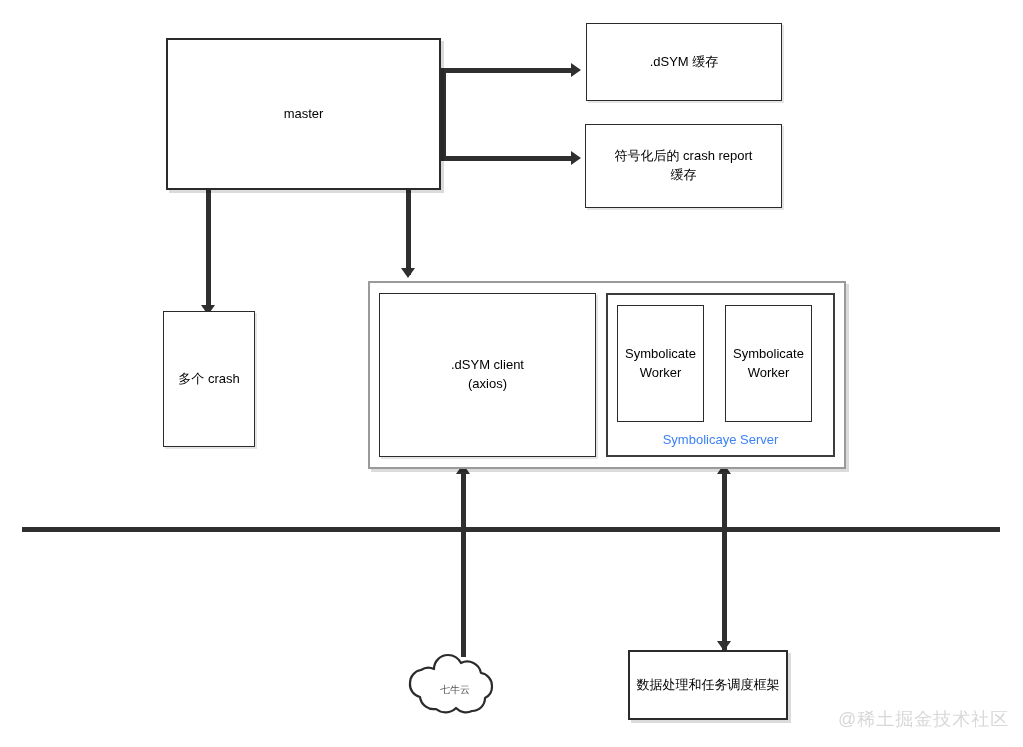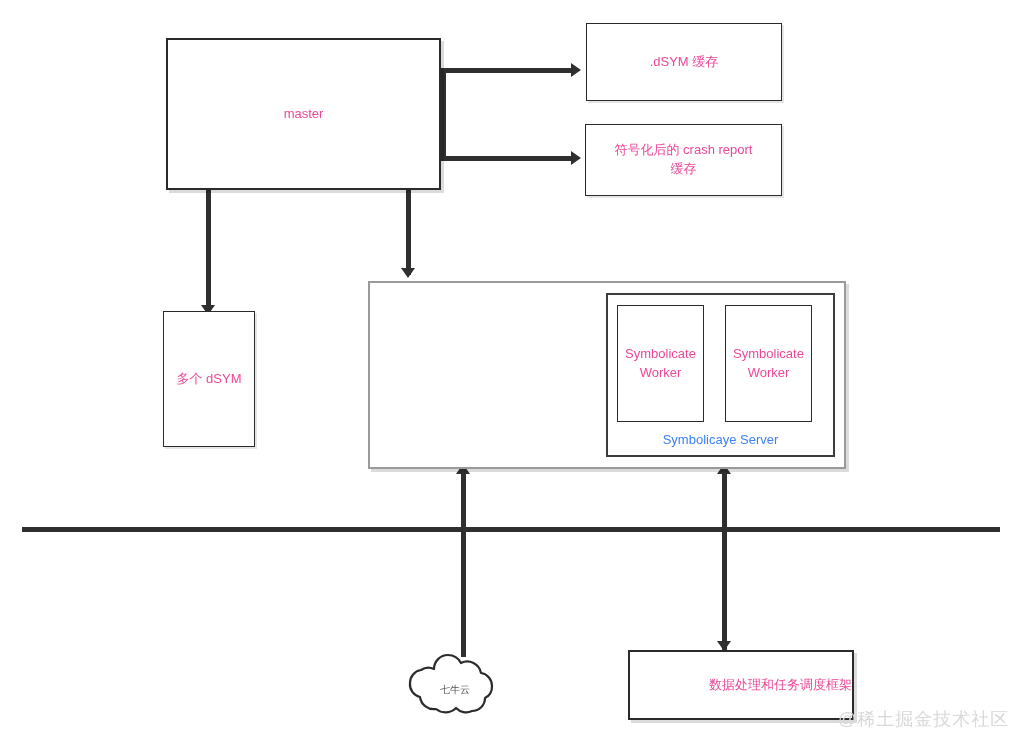".dSYM 缓存" .node { color: #ec4899 -> #000000 }
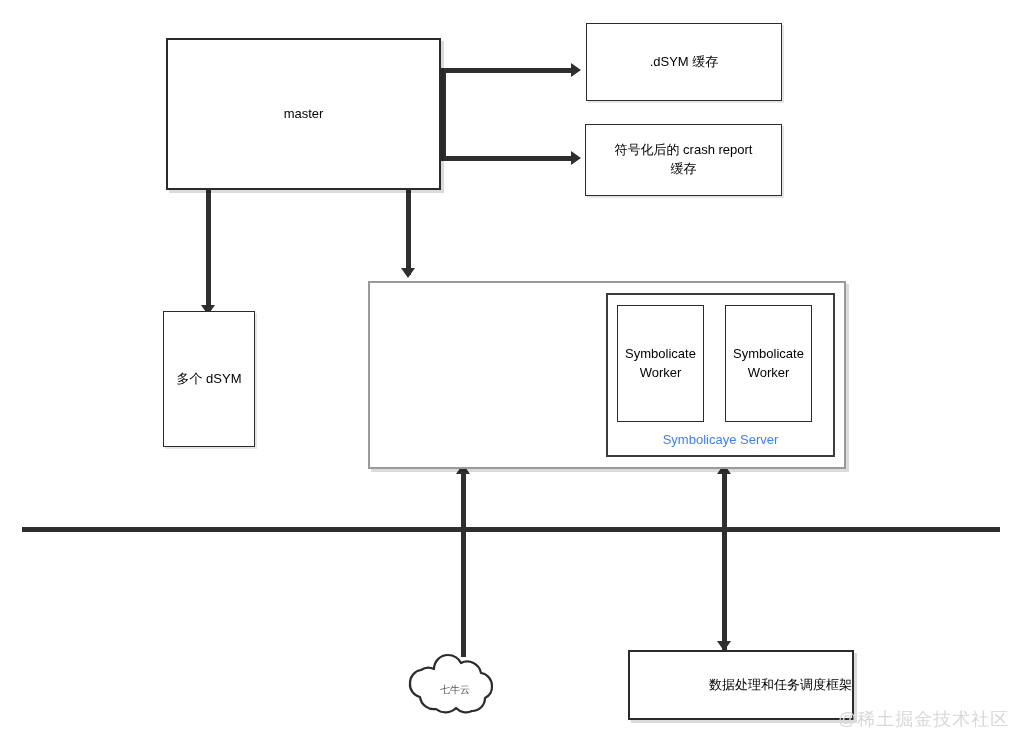"符号化后的 crash report" div.node { height: 72px -> 84px }
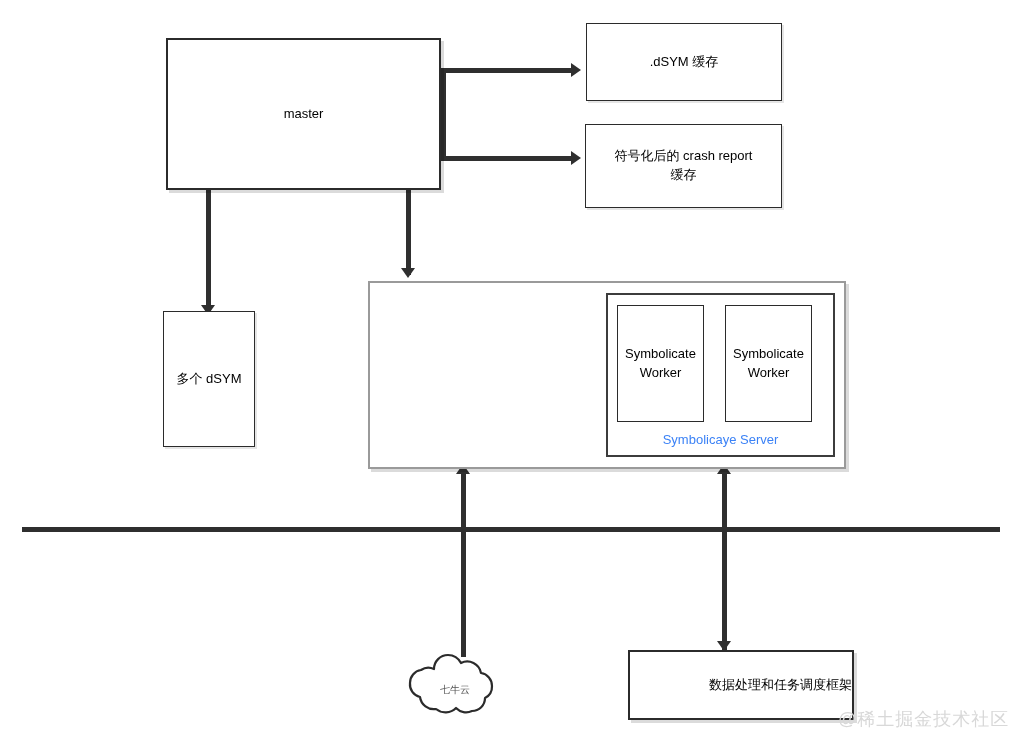".dSYM client" div.node { html: none -> <div> <span>.dSYM client (axios)</span> </div> }
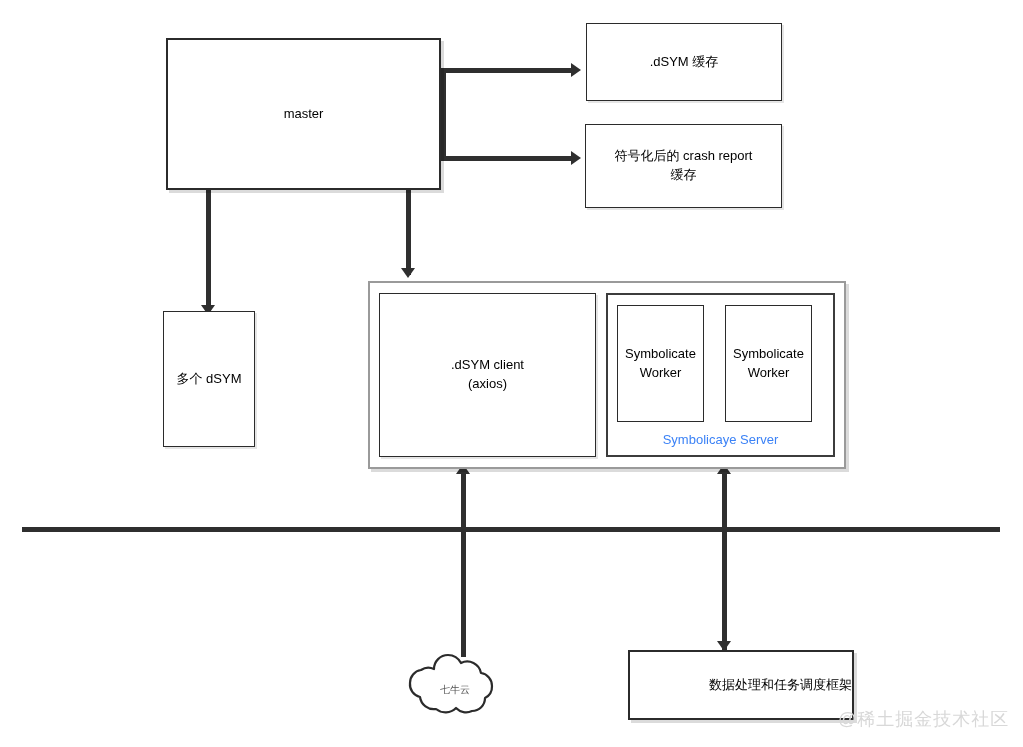"多个 dSYM" span { text: dSYM -> crash }
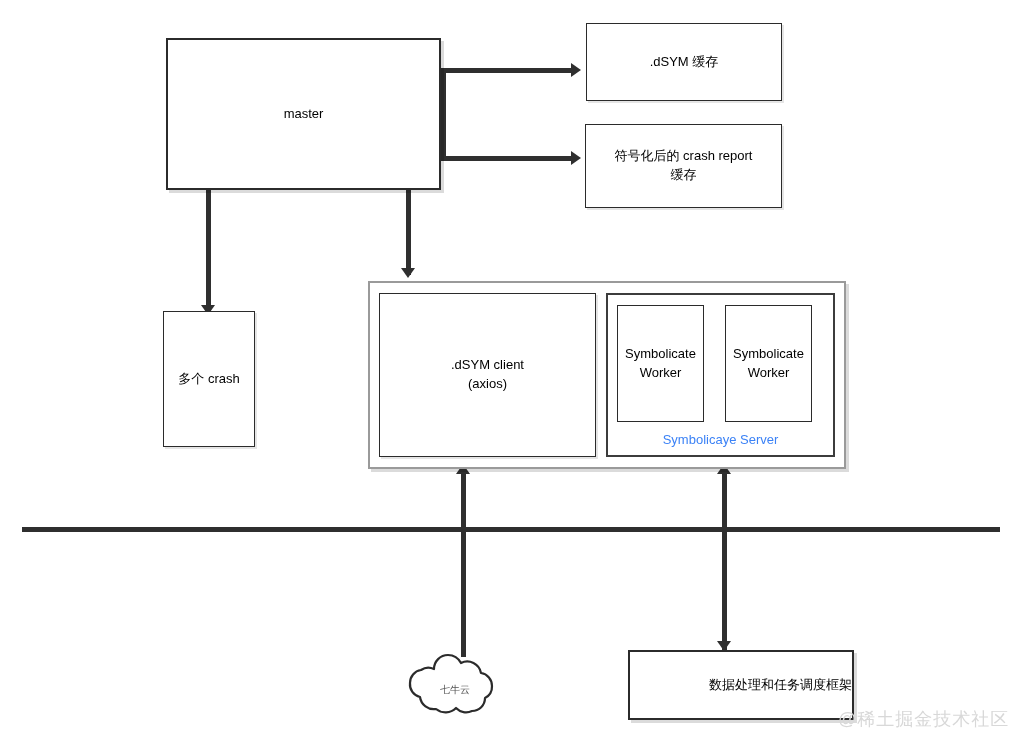"数据处理和任务调度框架" div.node { justify-content: flex-end -> none; width: 226px -> 160px }
